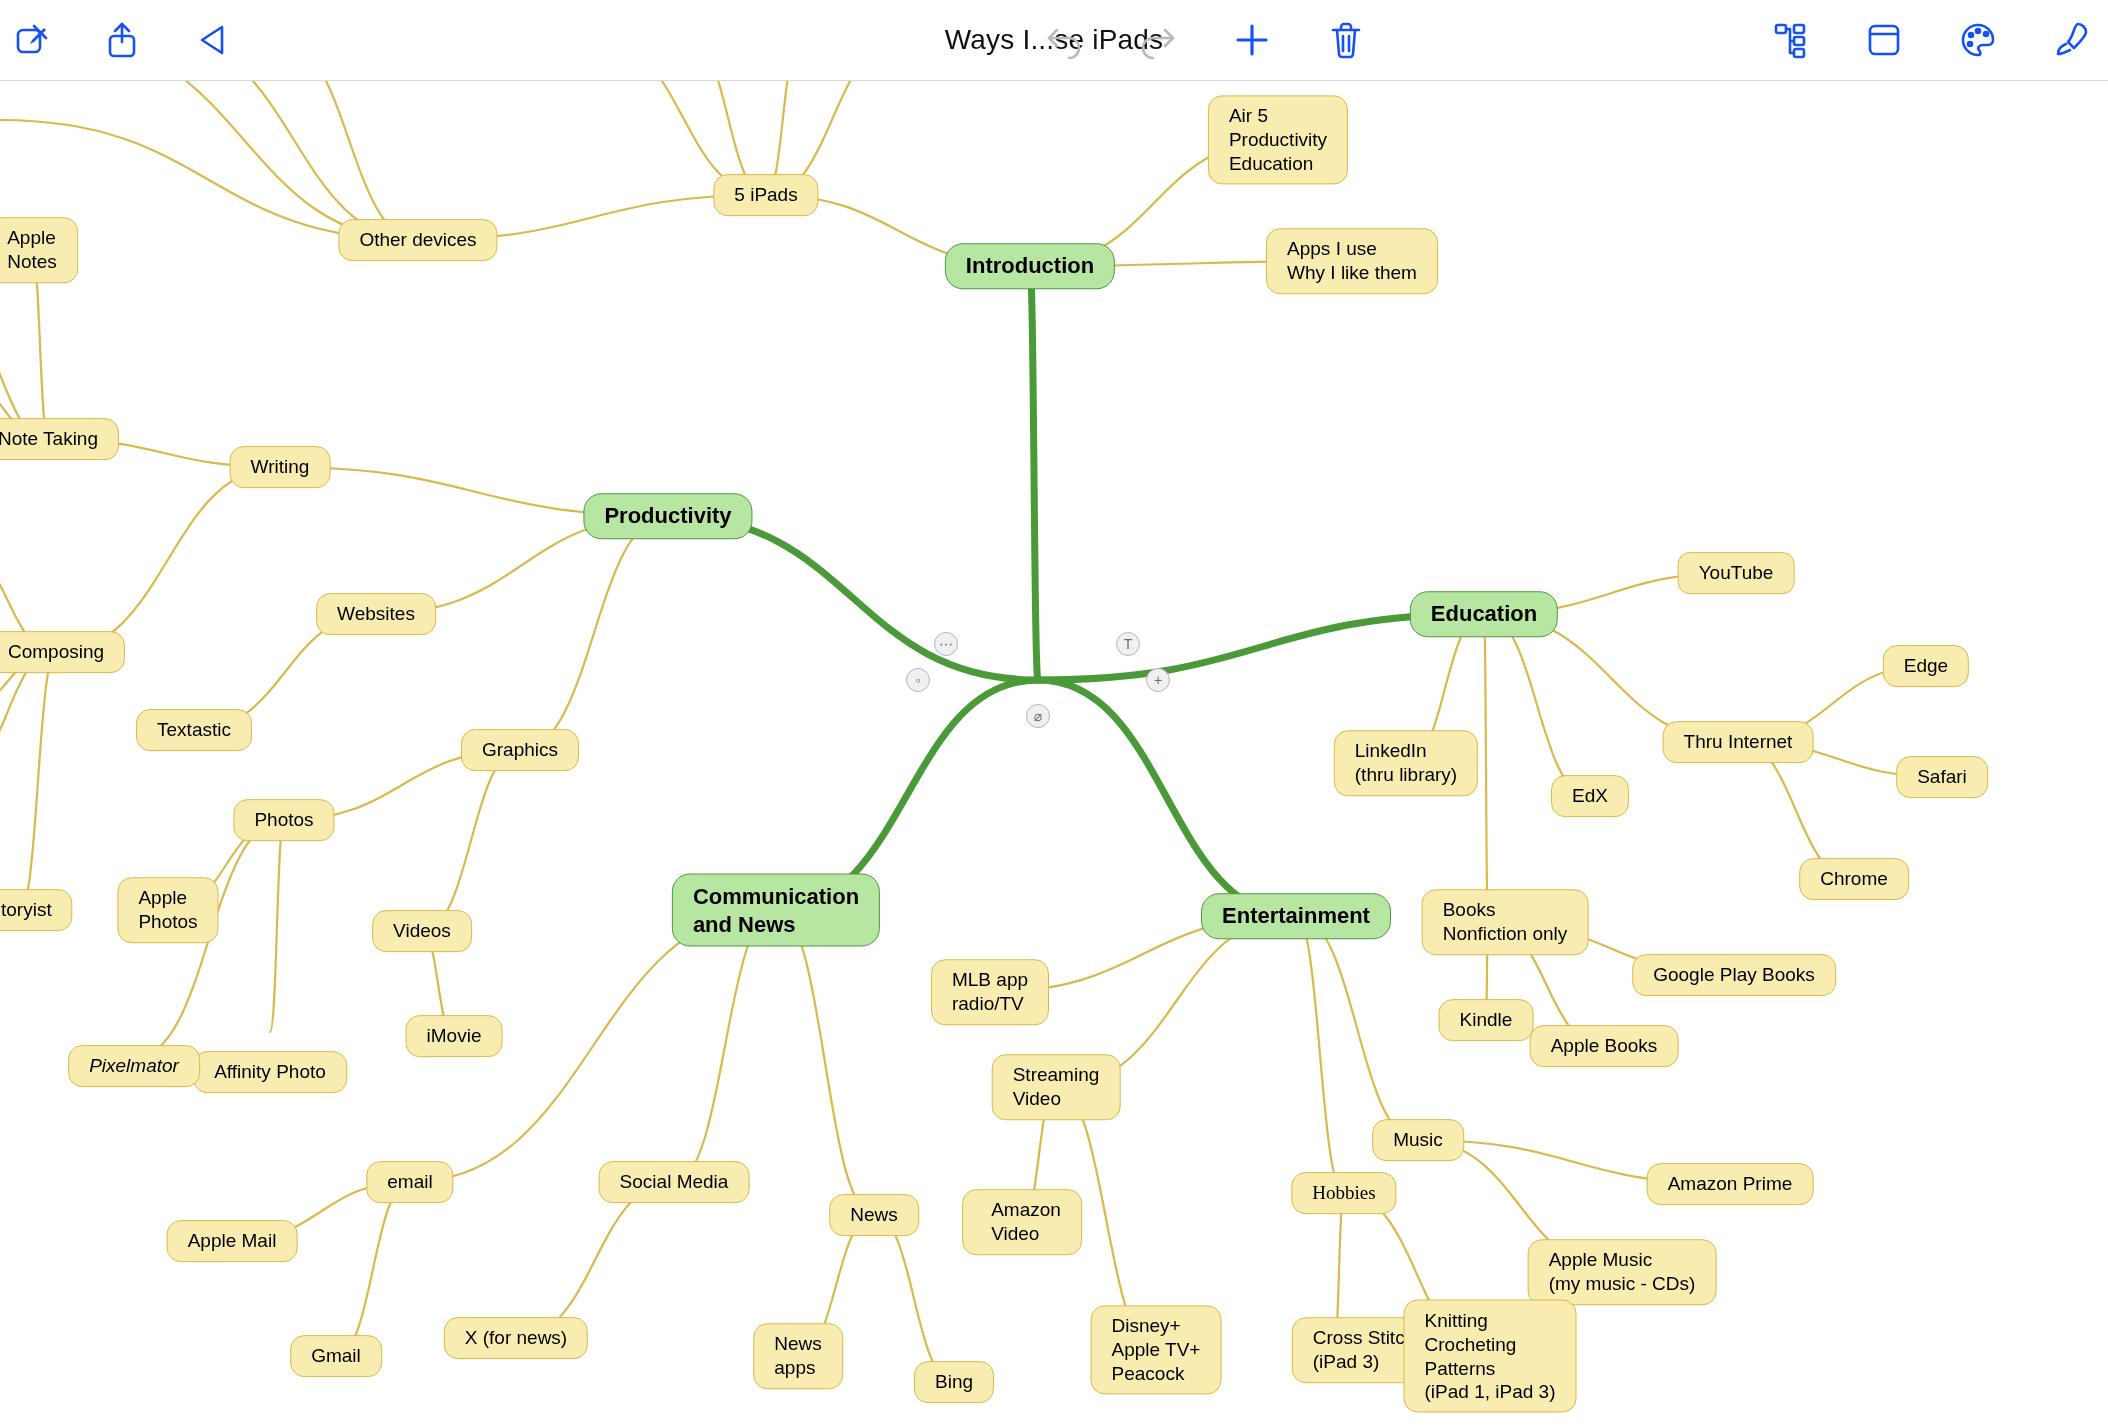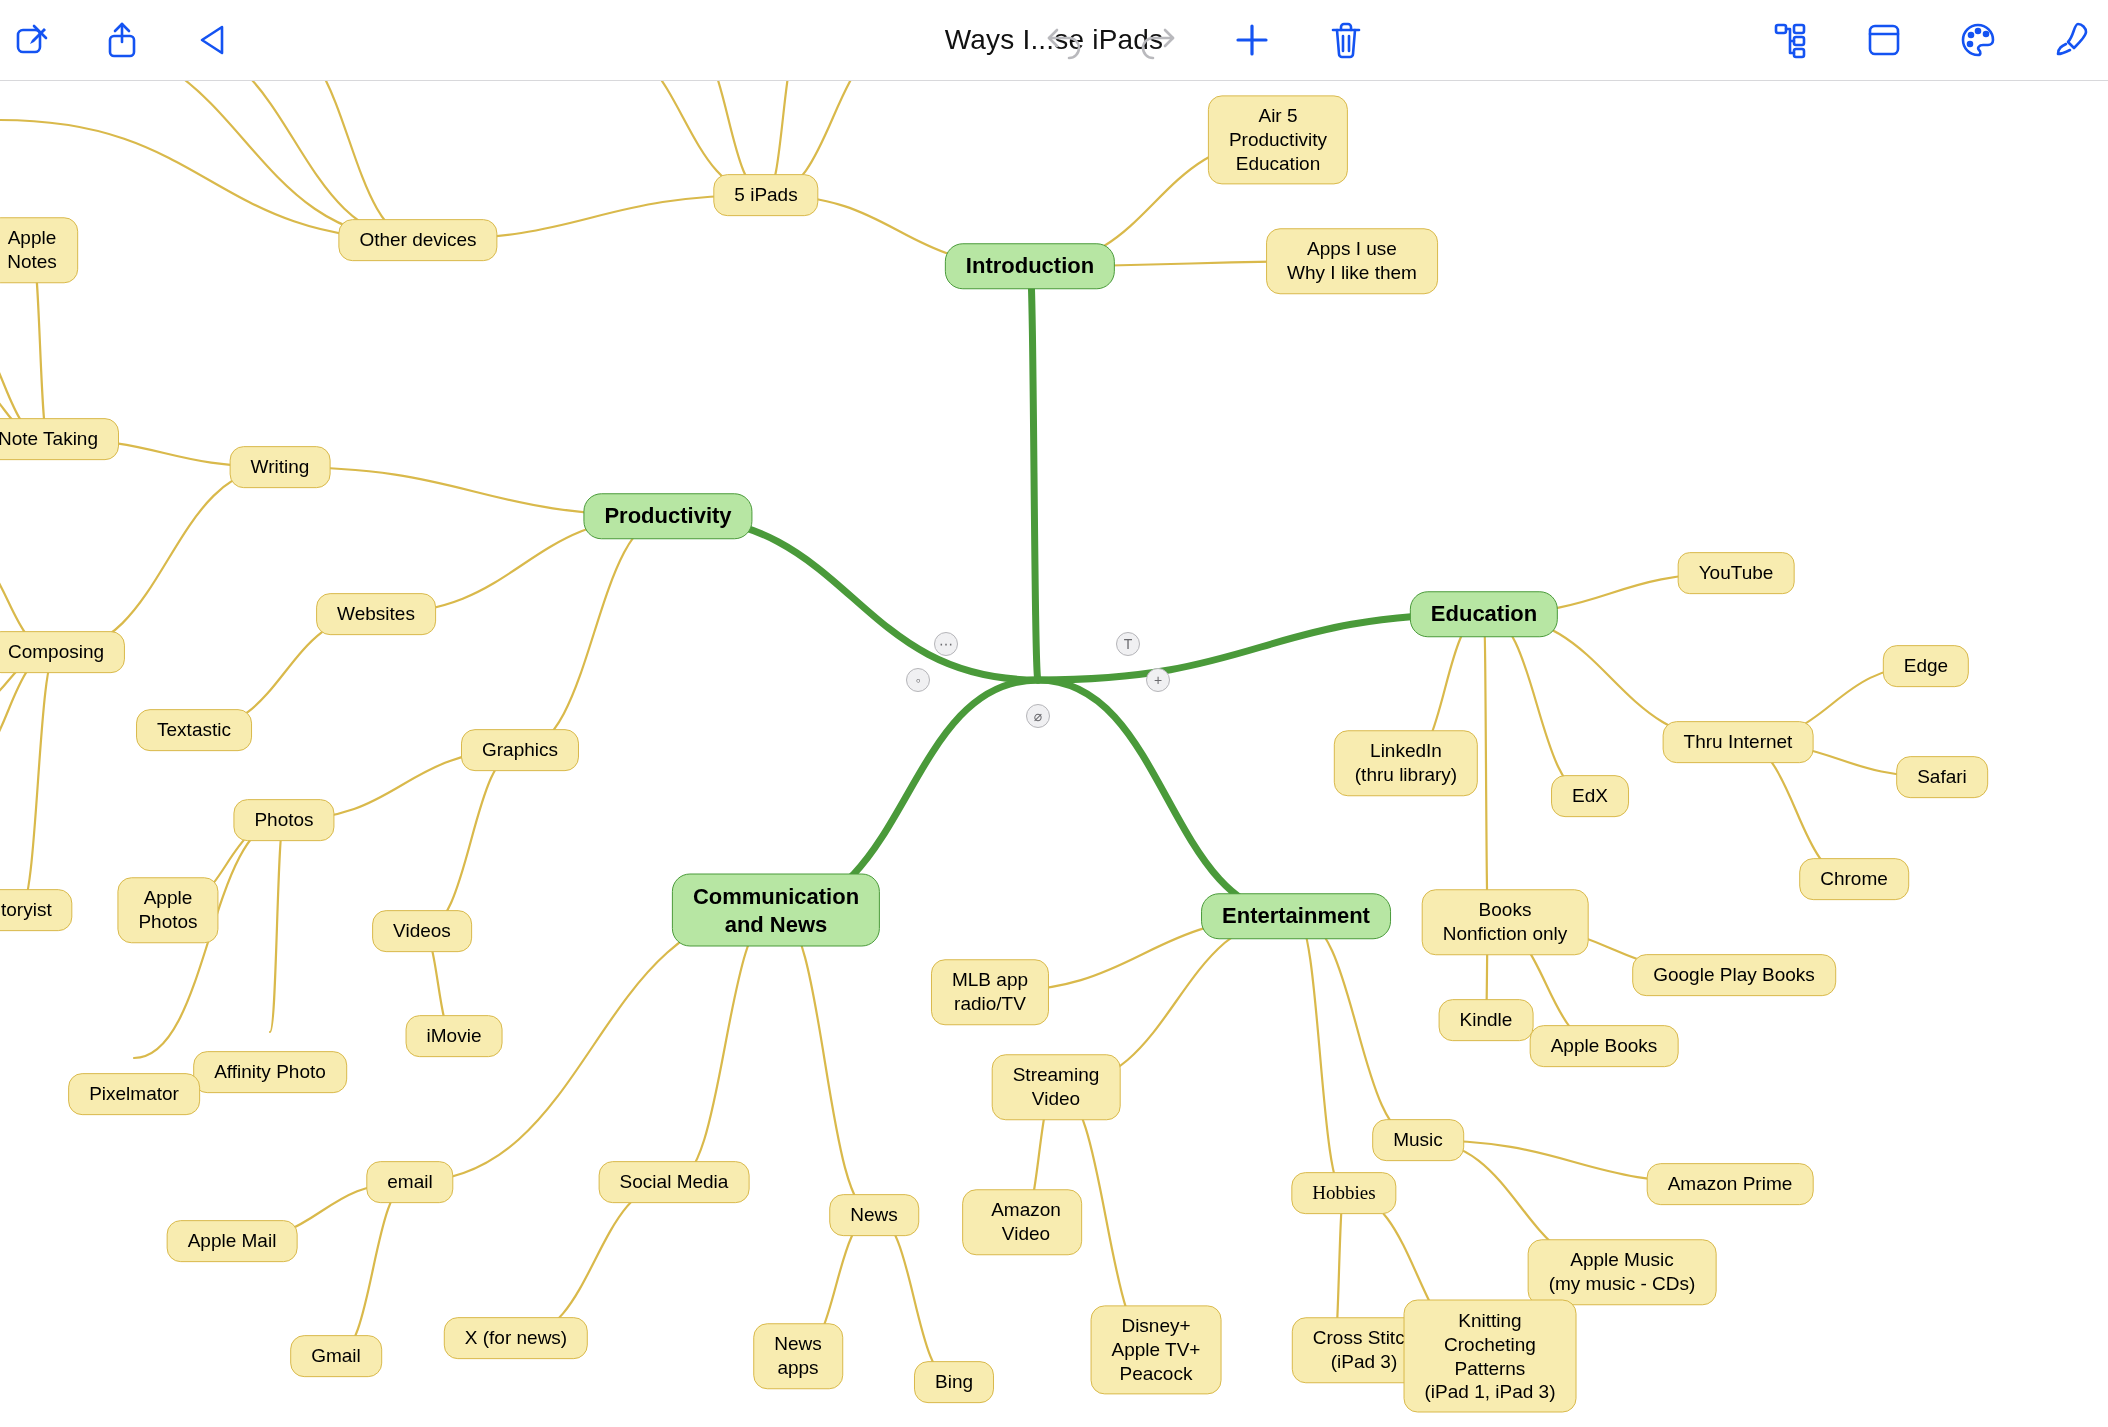"Air 5" .node { text-align: center -> left }
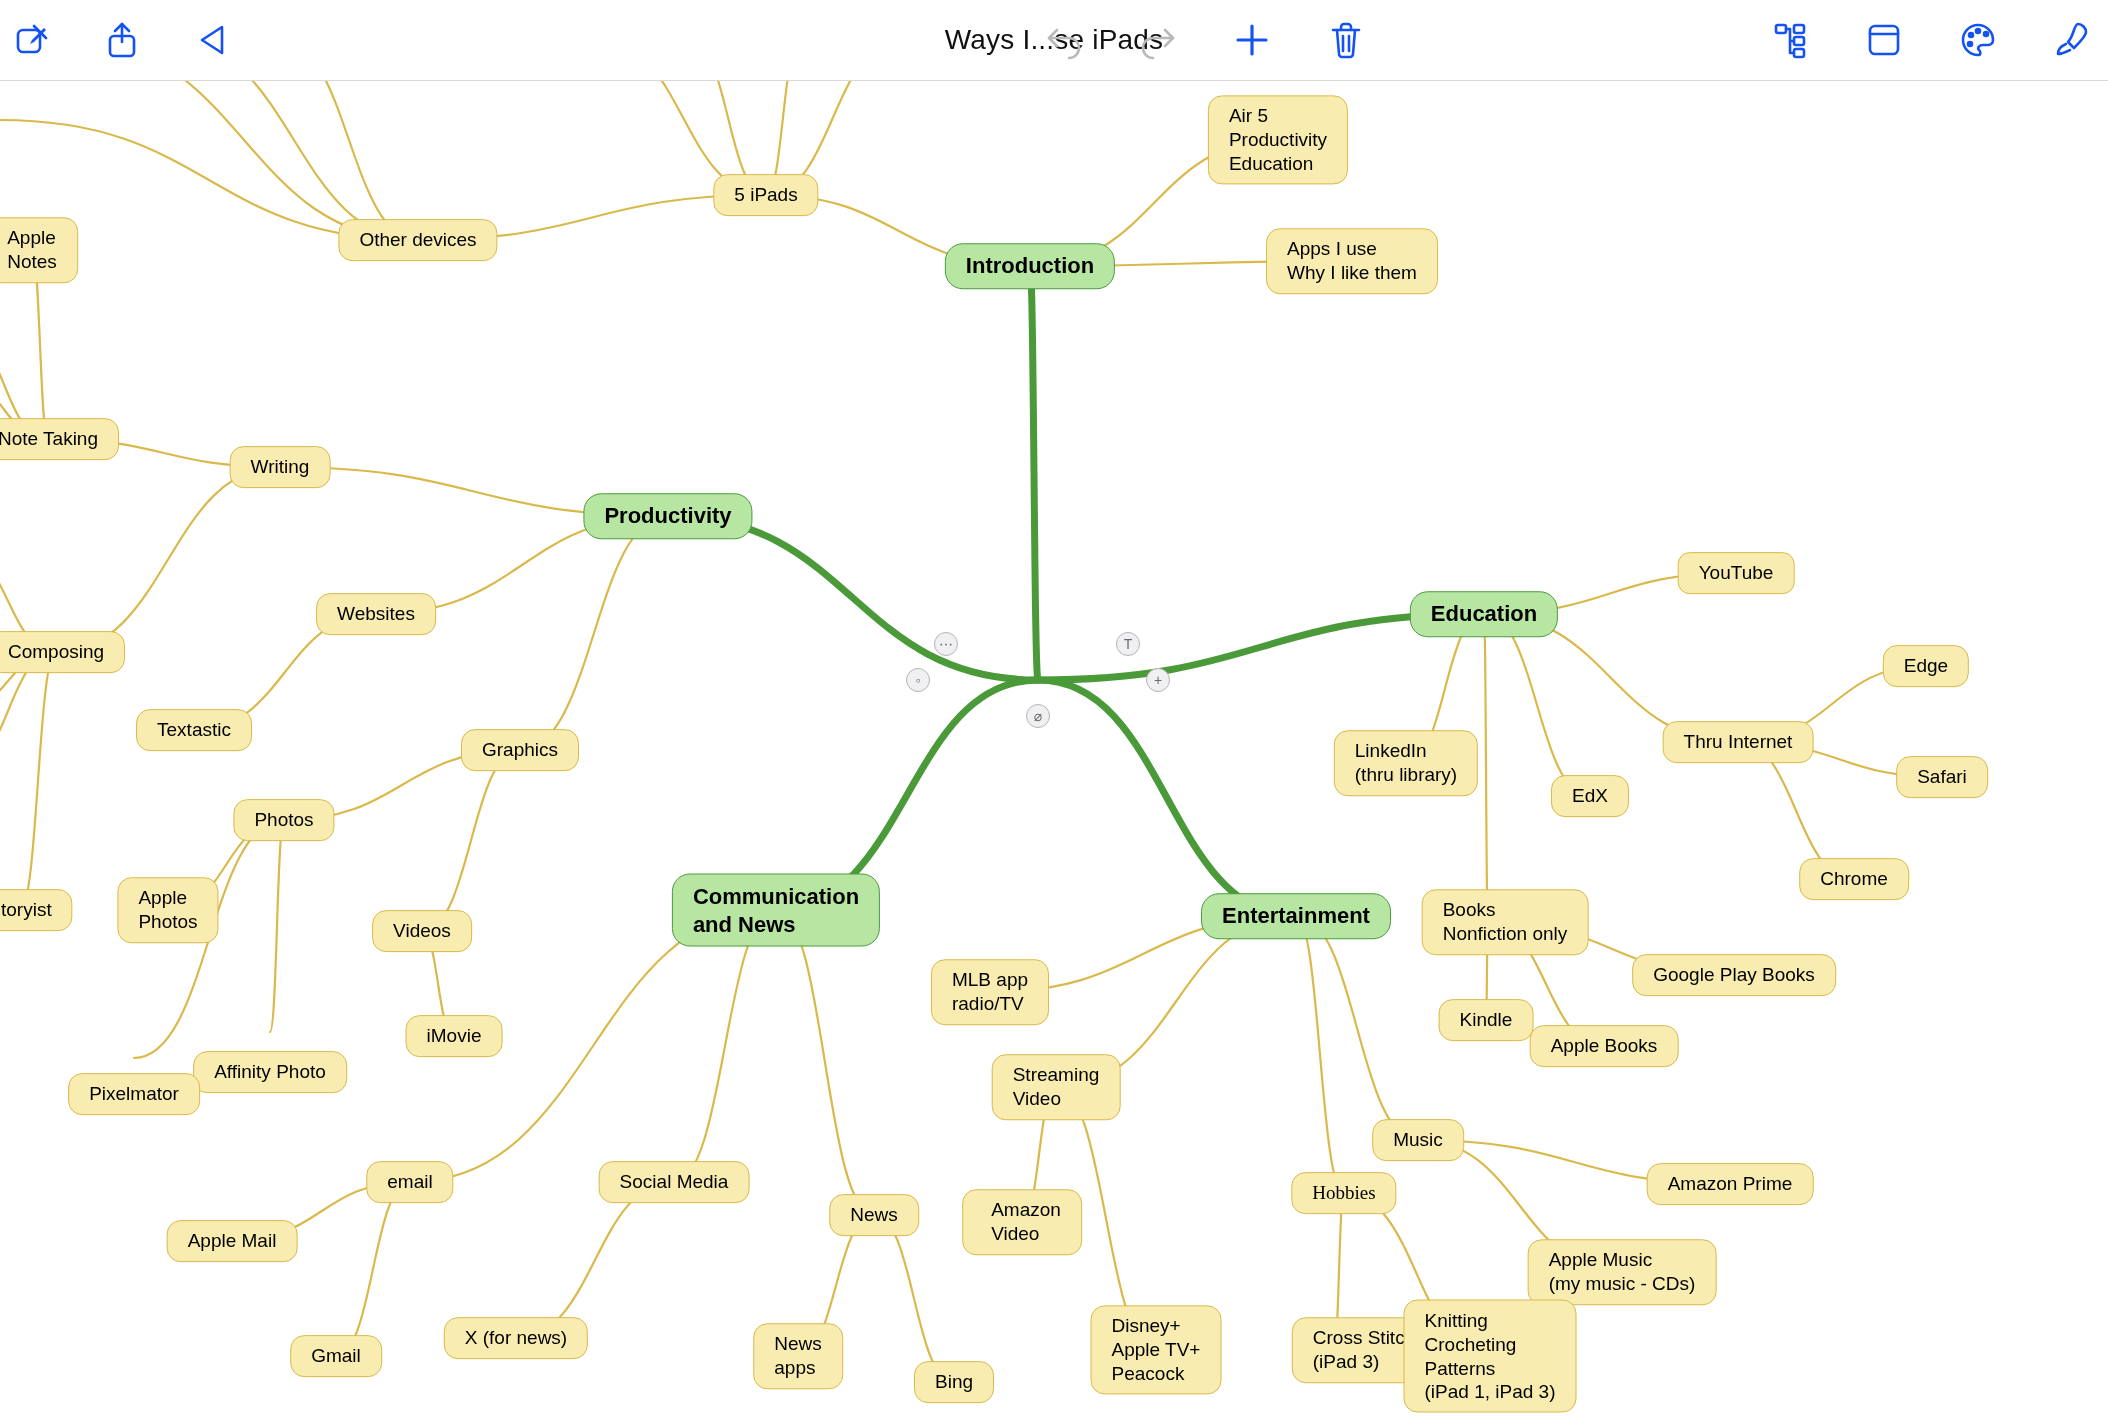"Pixelmator" div.node { font-style: none -> italic; top: 1014px -> 986px }
